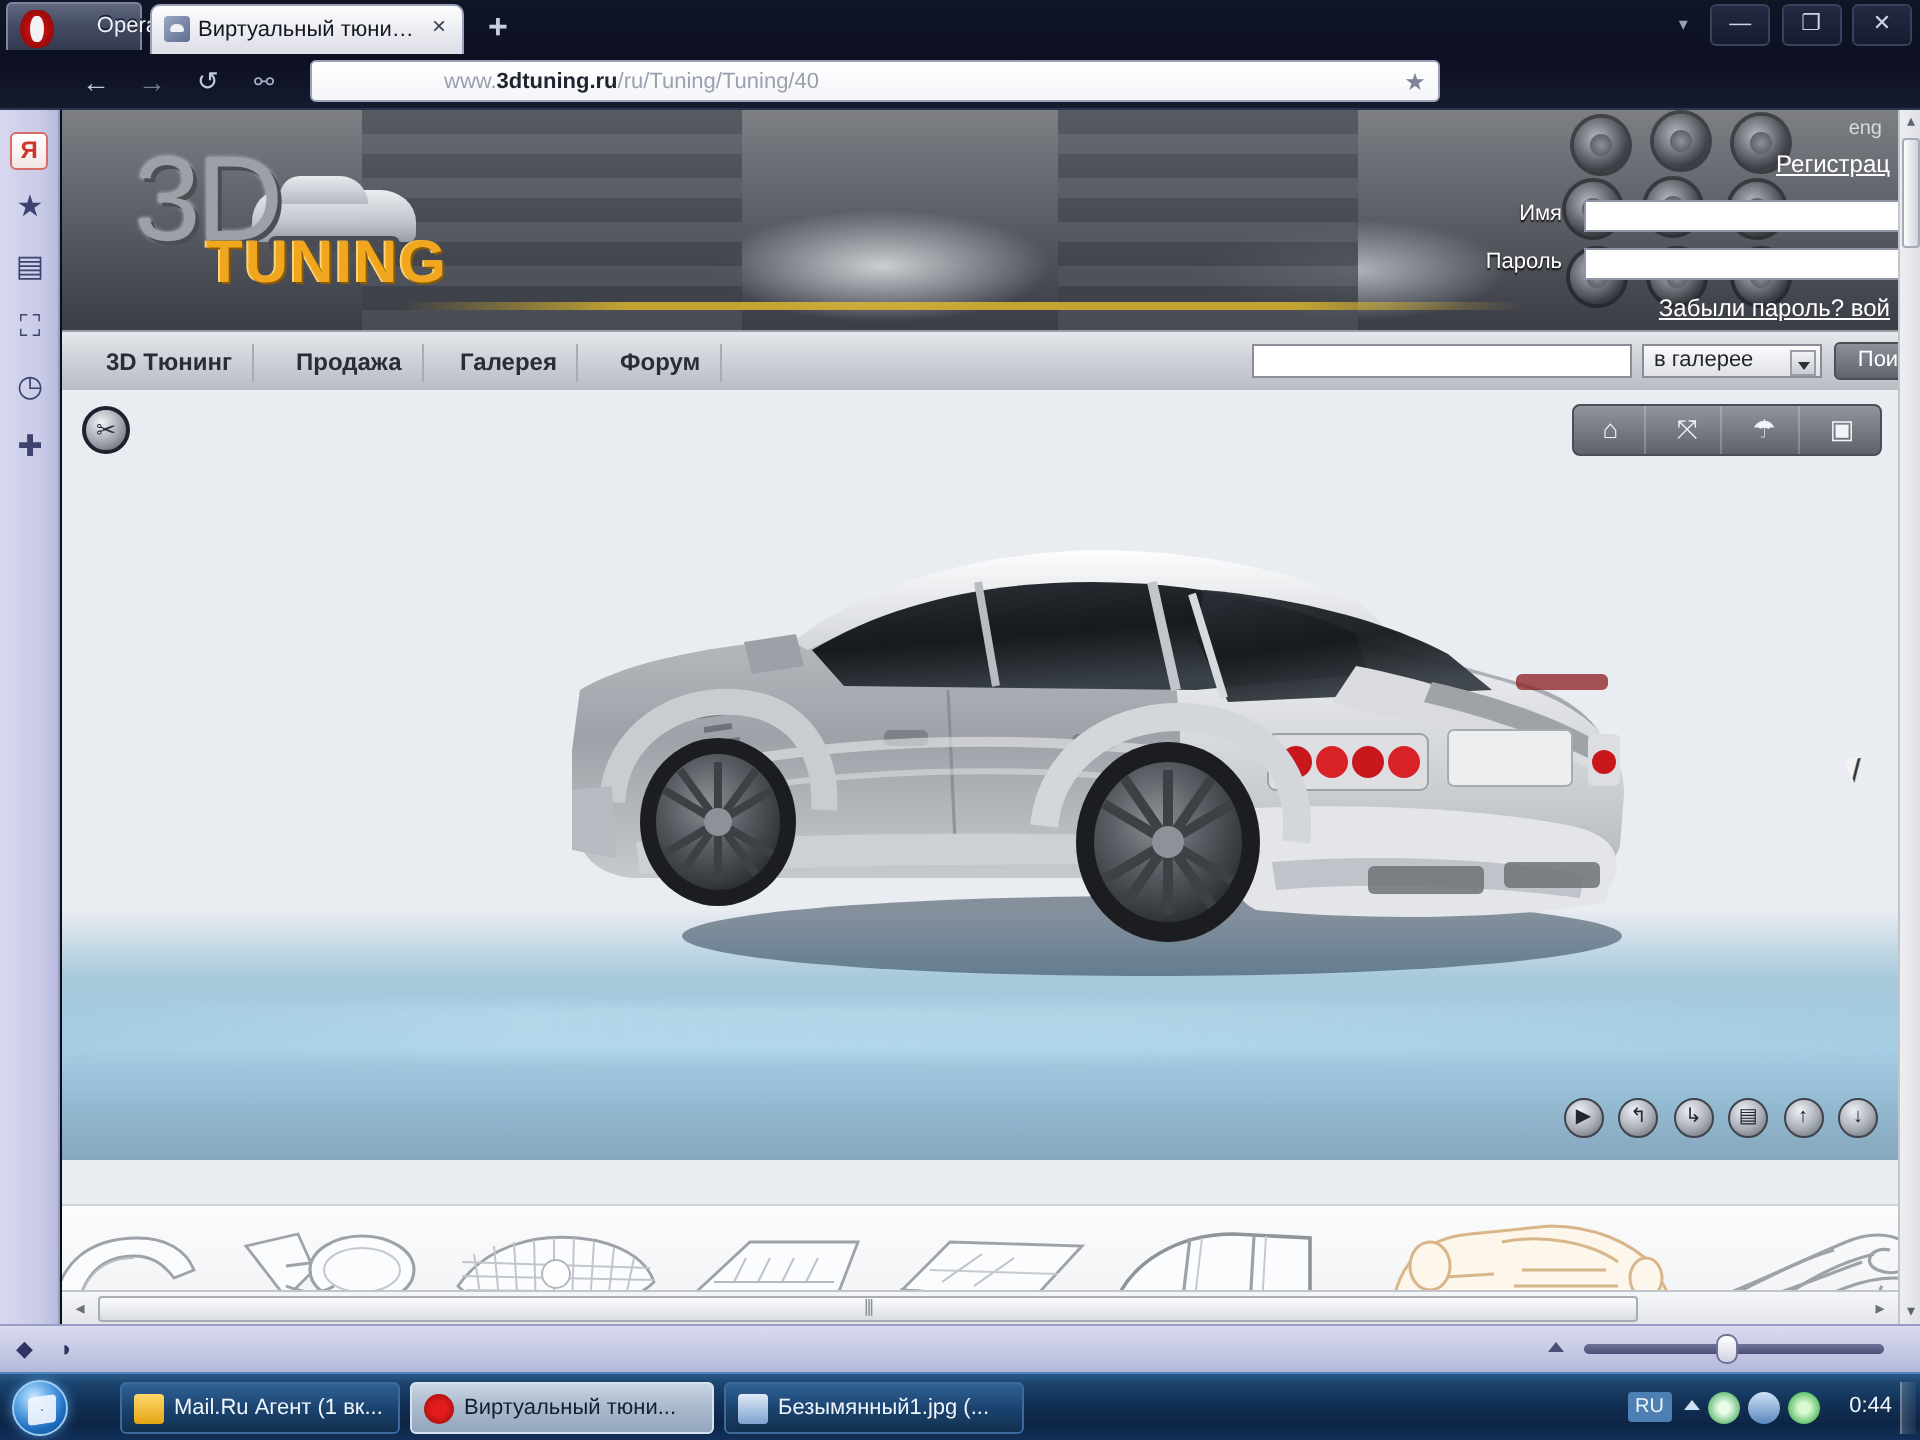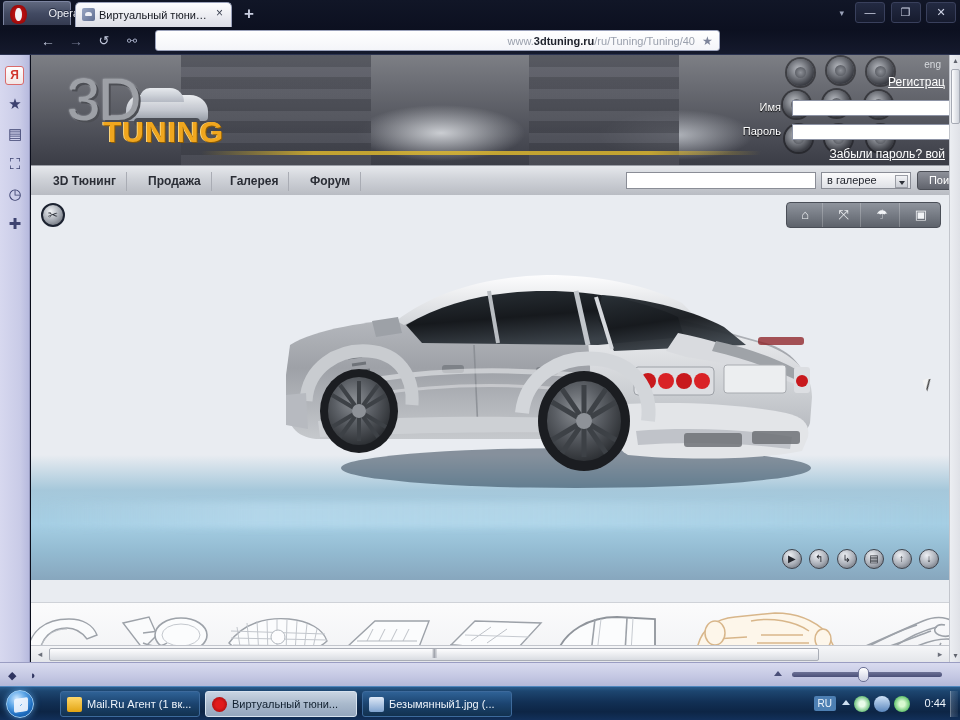"www.3dtuning.ru/ru/Tuning/Tuning/40" .url-text { text-align: right -> none }
